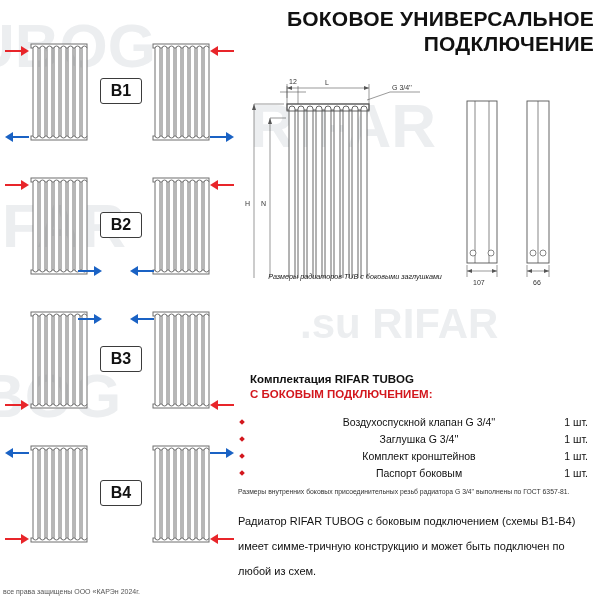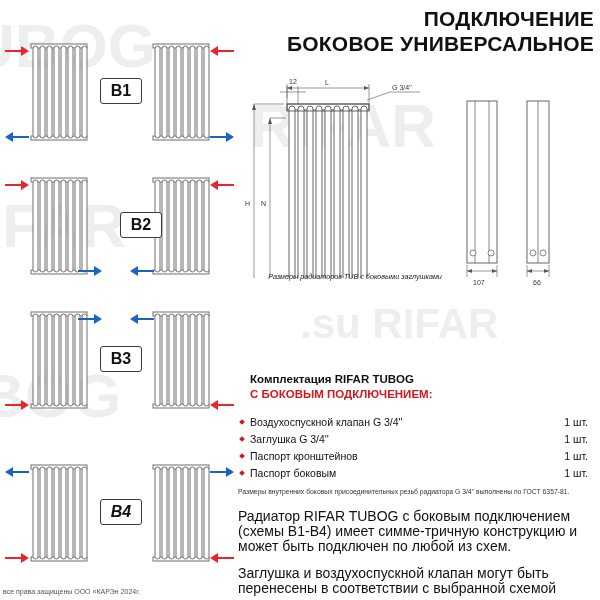"ПОДКЛЮЧЕНИЕ" div { order: before "БОКОВОЕ УНИВЕРСАЛЬНОЕ" -> after "БОКОВОЕ УНИВЕРСАЛЬНОЕ" }
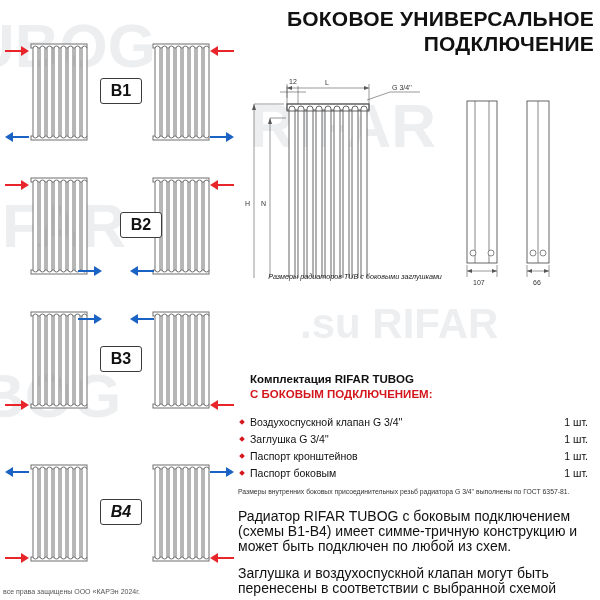"B2" div.label { margin-left: 20px -> none }
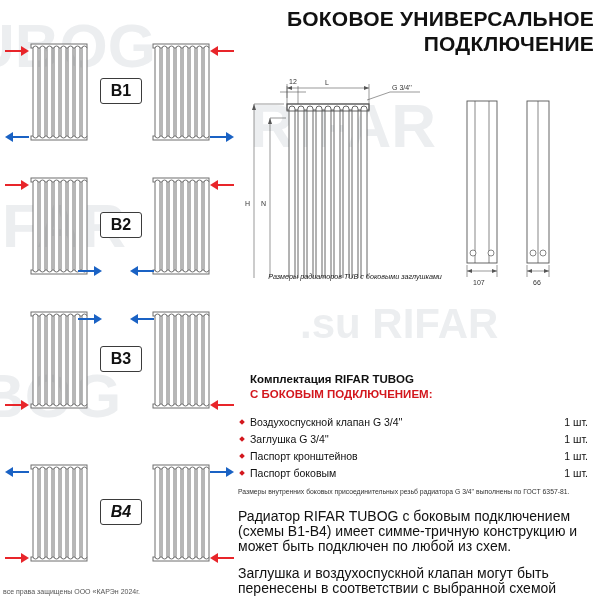"Воздухоспускной клапан G 3/4''" .items li { text-align: none -> center }
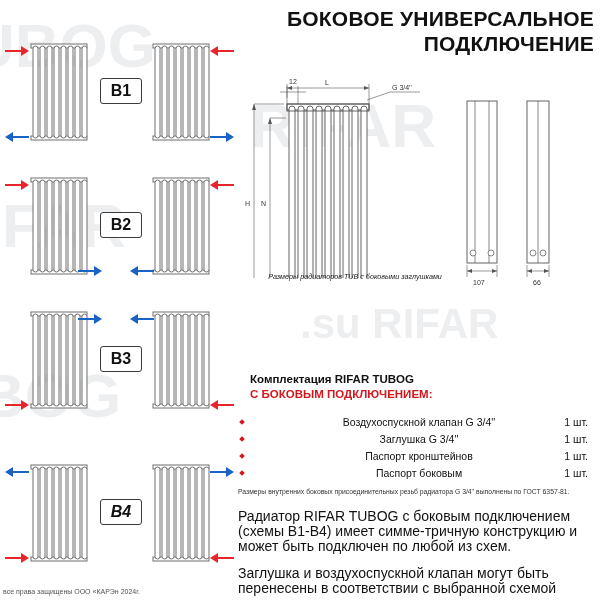"Паспорт кронштейнов" span { text: Паспорт -> Комплект }
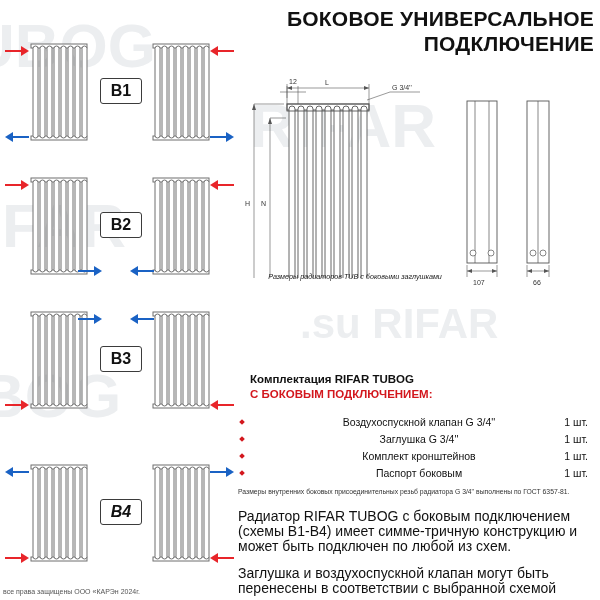"B4" div.block { font-style: italic -> none; top: 455px -> 436px }
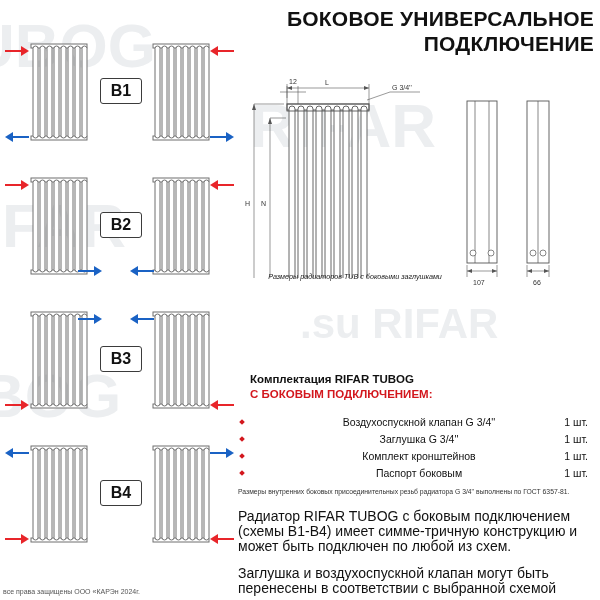"Радиатор RIFAR TUBOG с боковым" .para { font-size: 14px -> 11px; line-height: 15px -> 25px }
